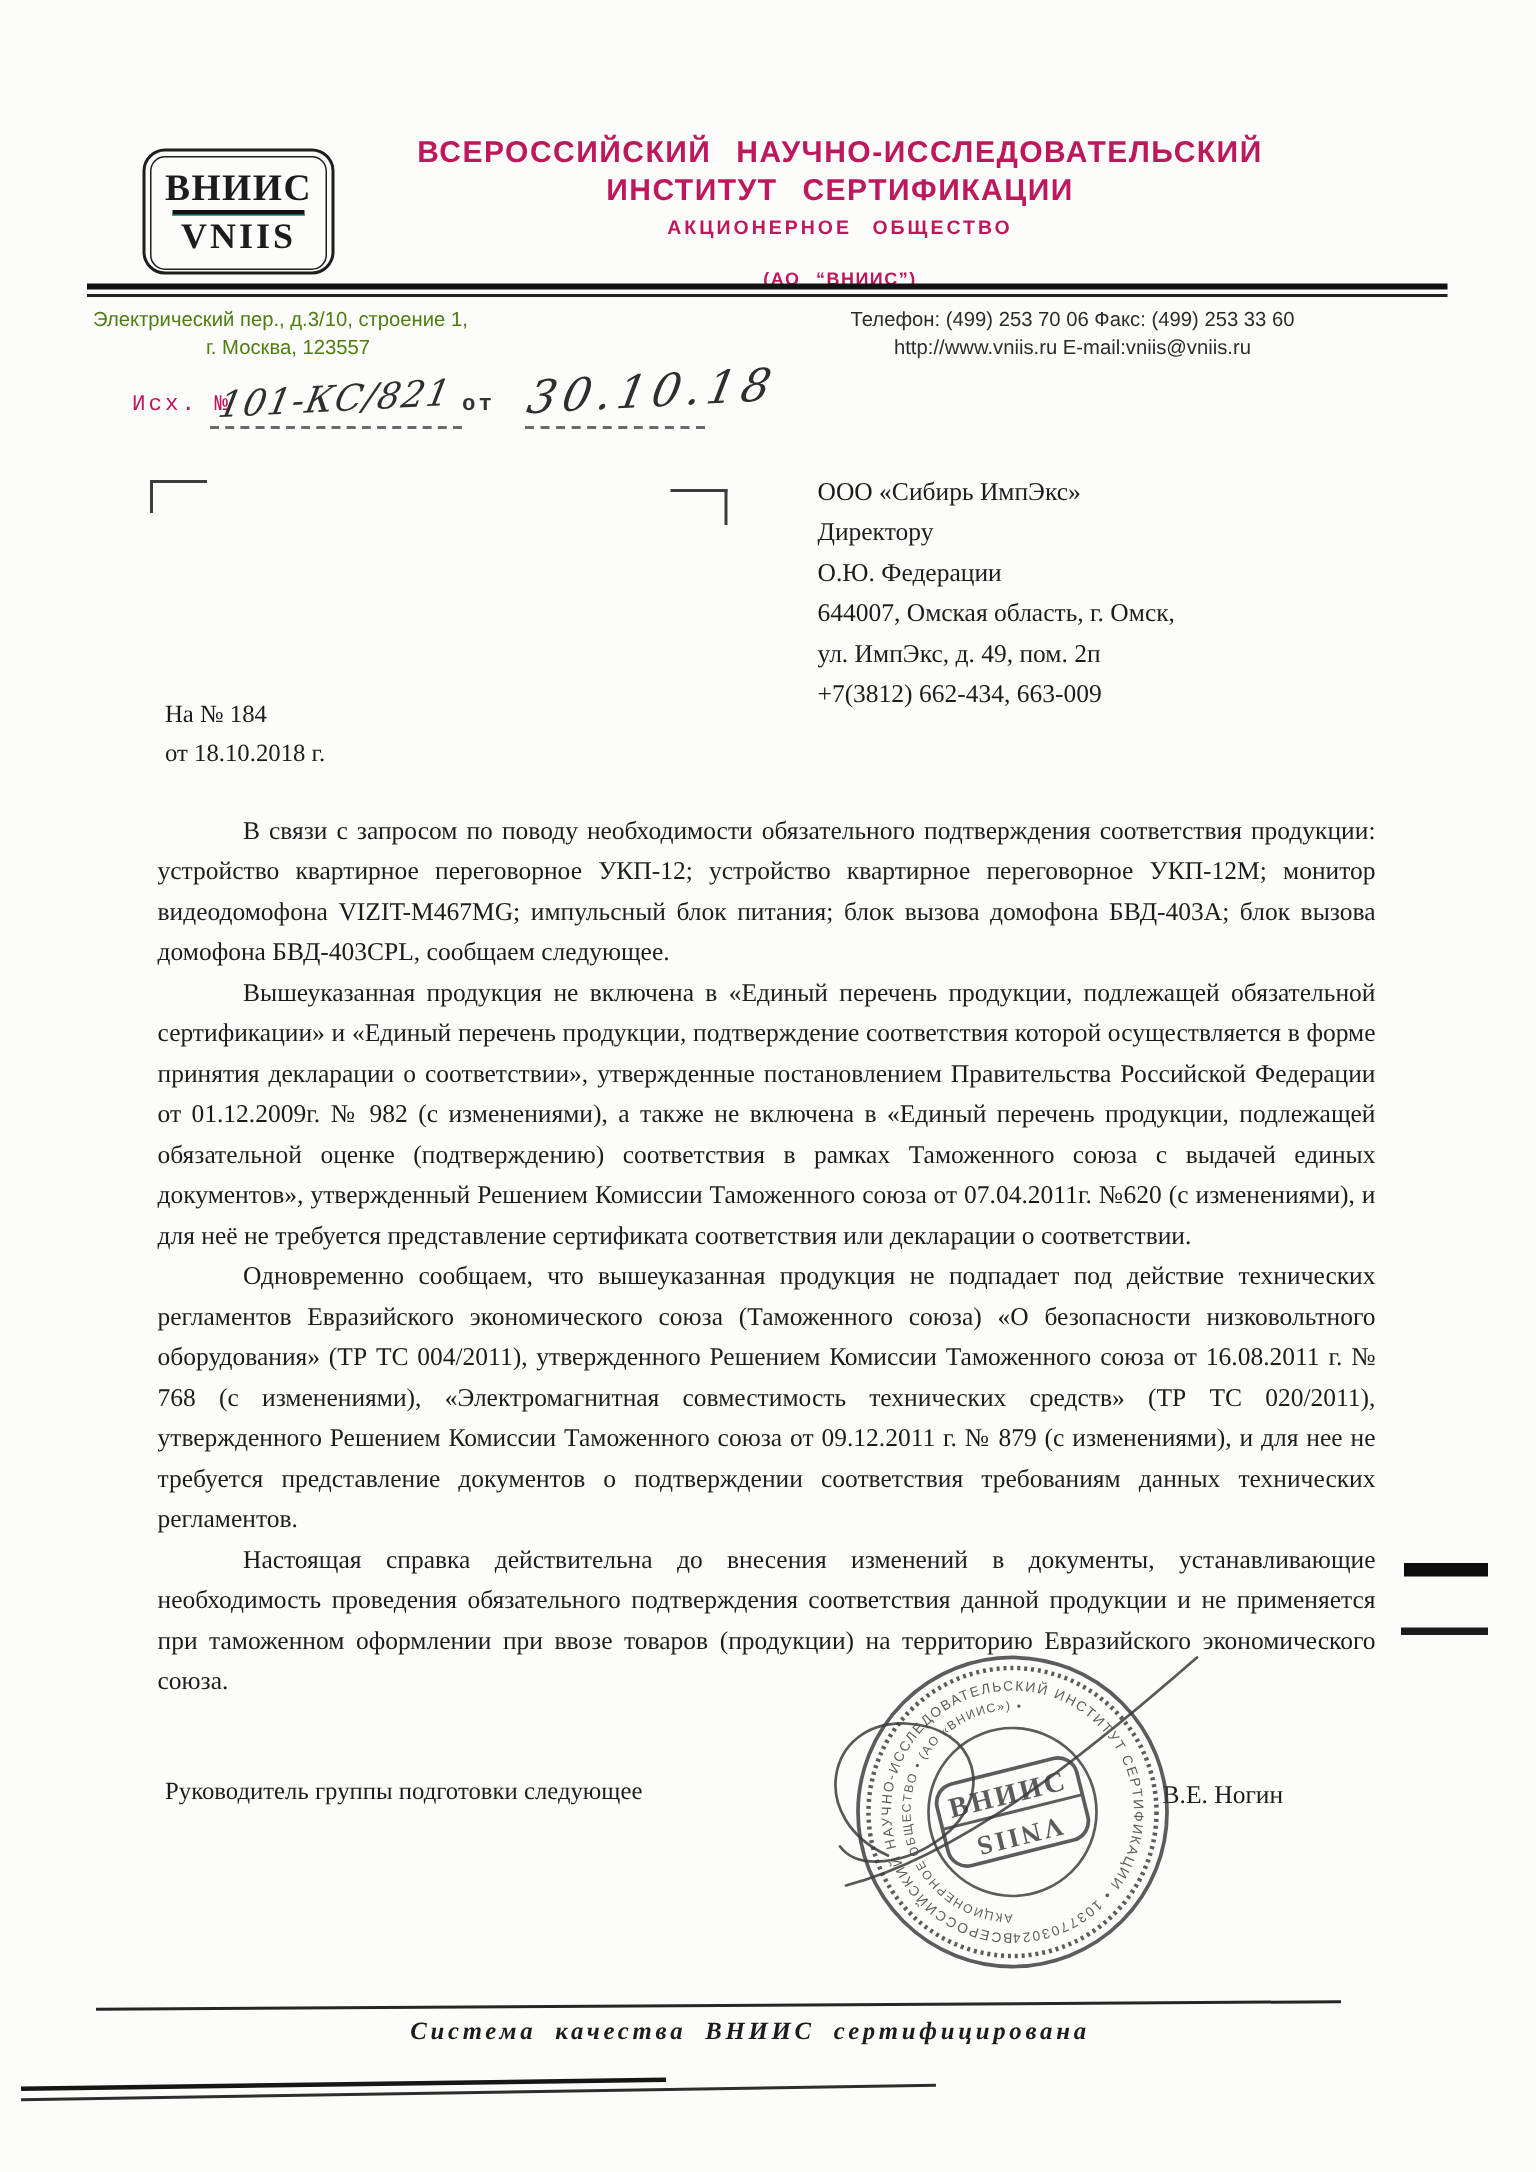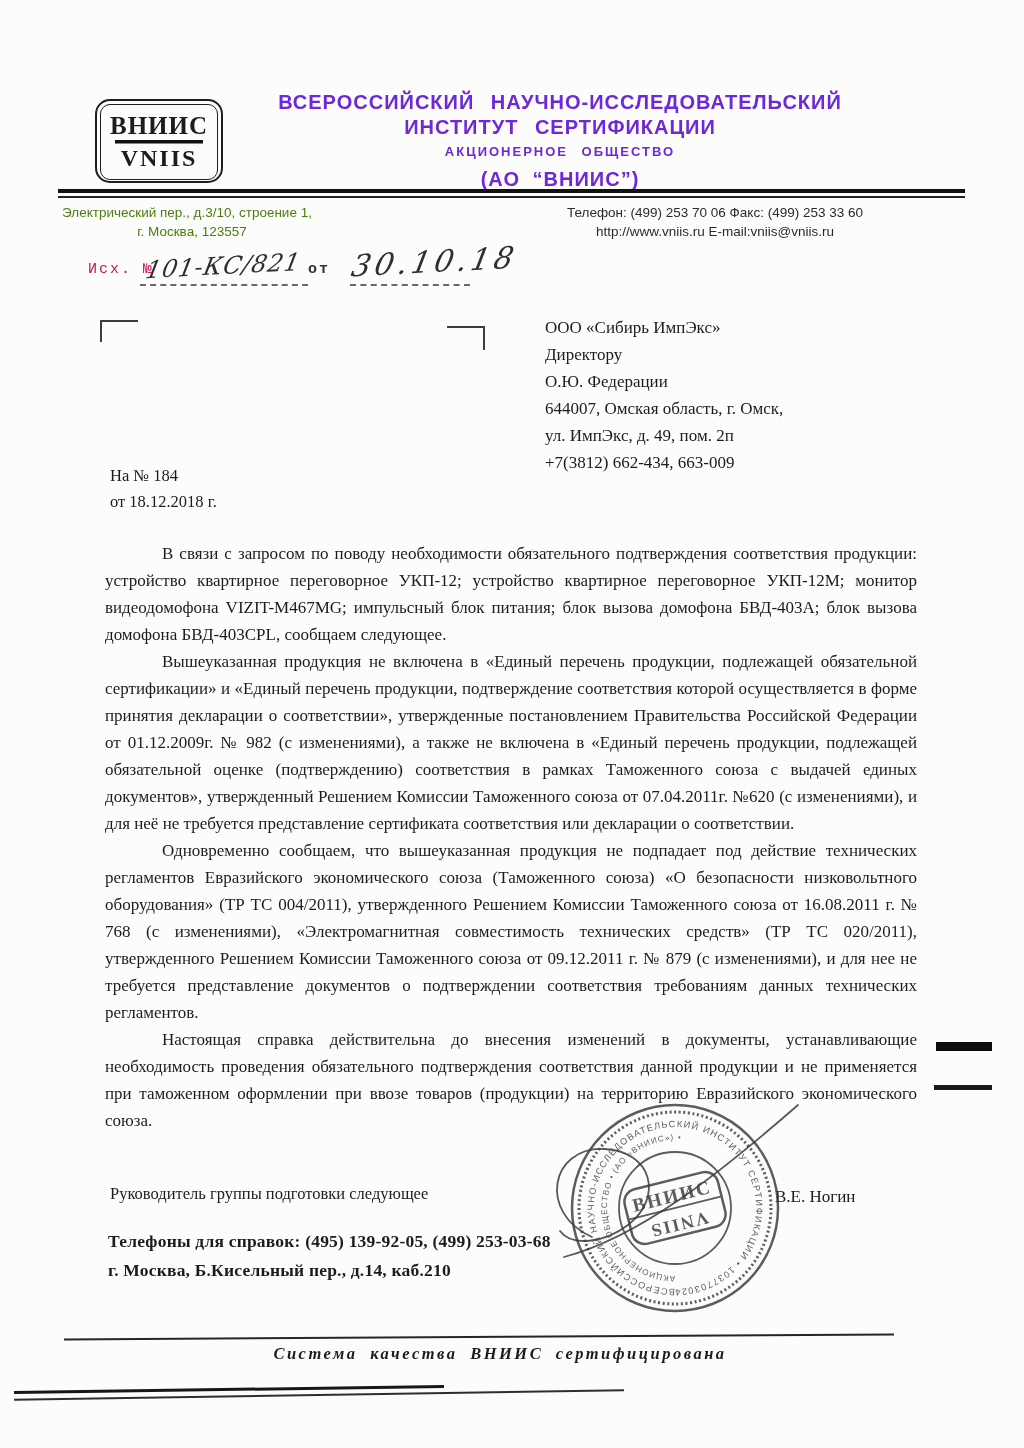"ВСЕРОССИЙСКИЙ НАУЧНО-ИССЛЕДОВАТЕЛЬСКИЙ" .head-title { color: #6d28d9 -> #be185d }
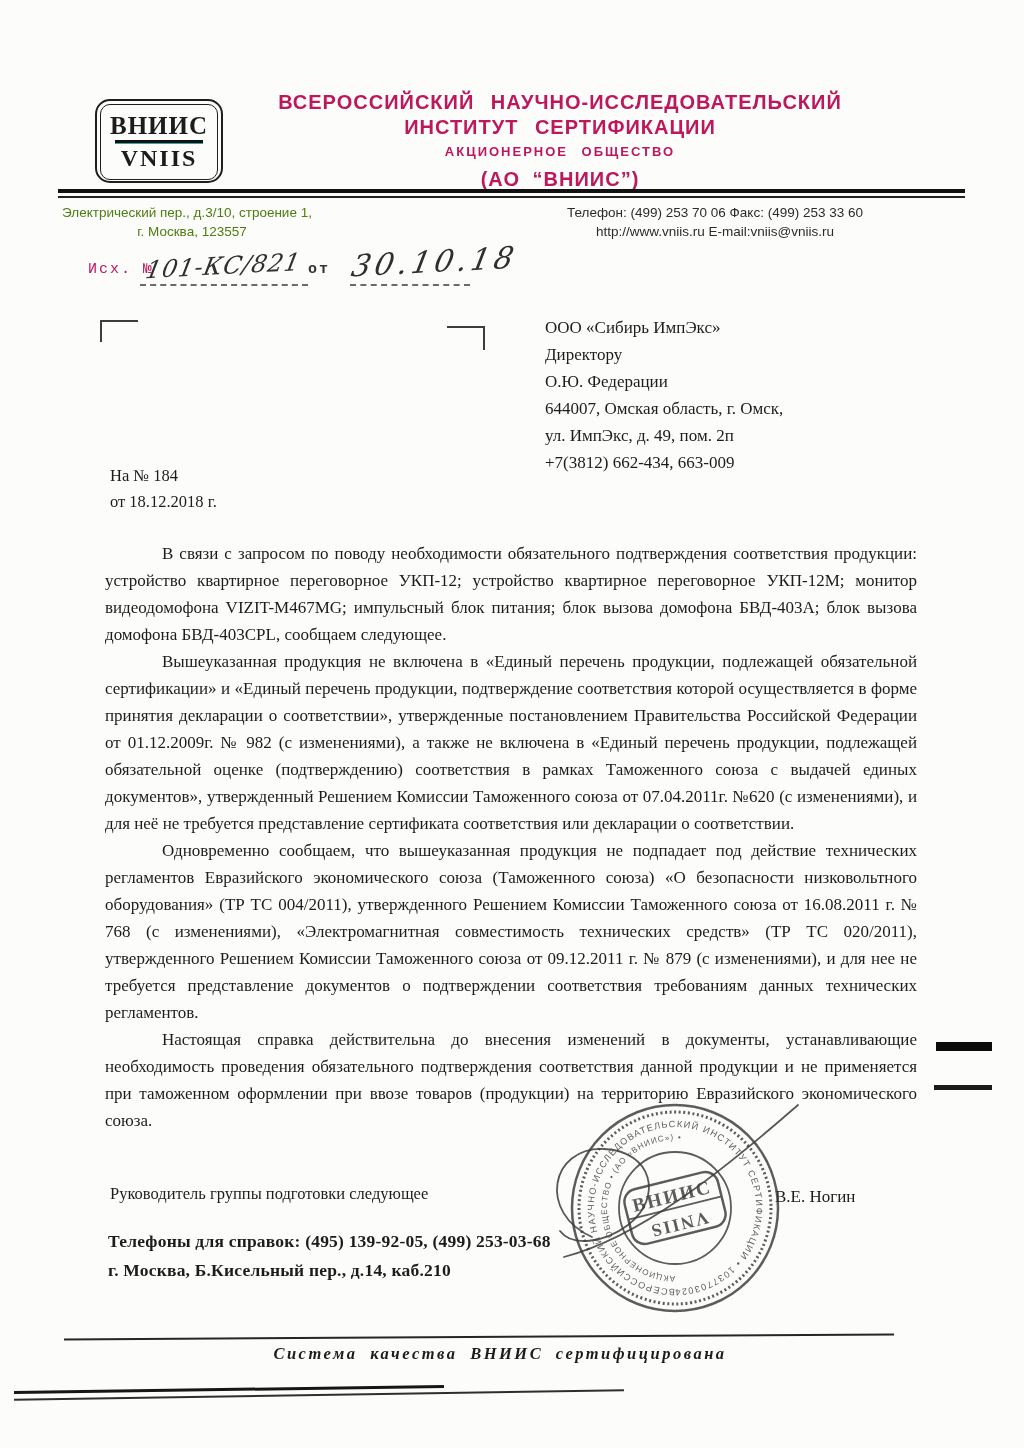"(АО “ВНИИС”)" .ht4 { font-size: 20px -> 12px; margin-top: 9px -> 20px }
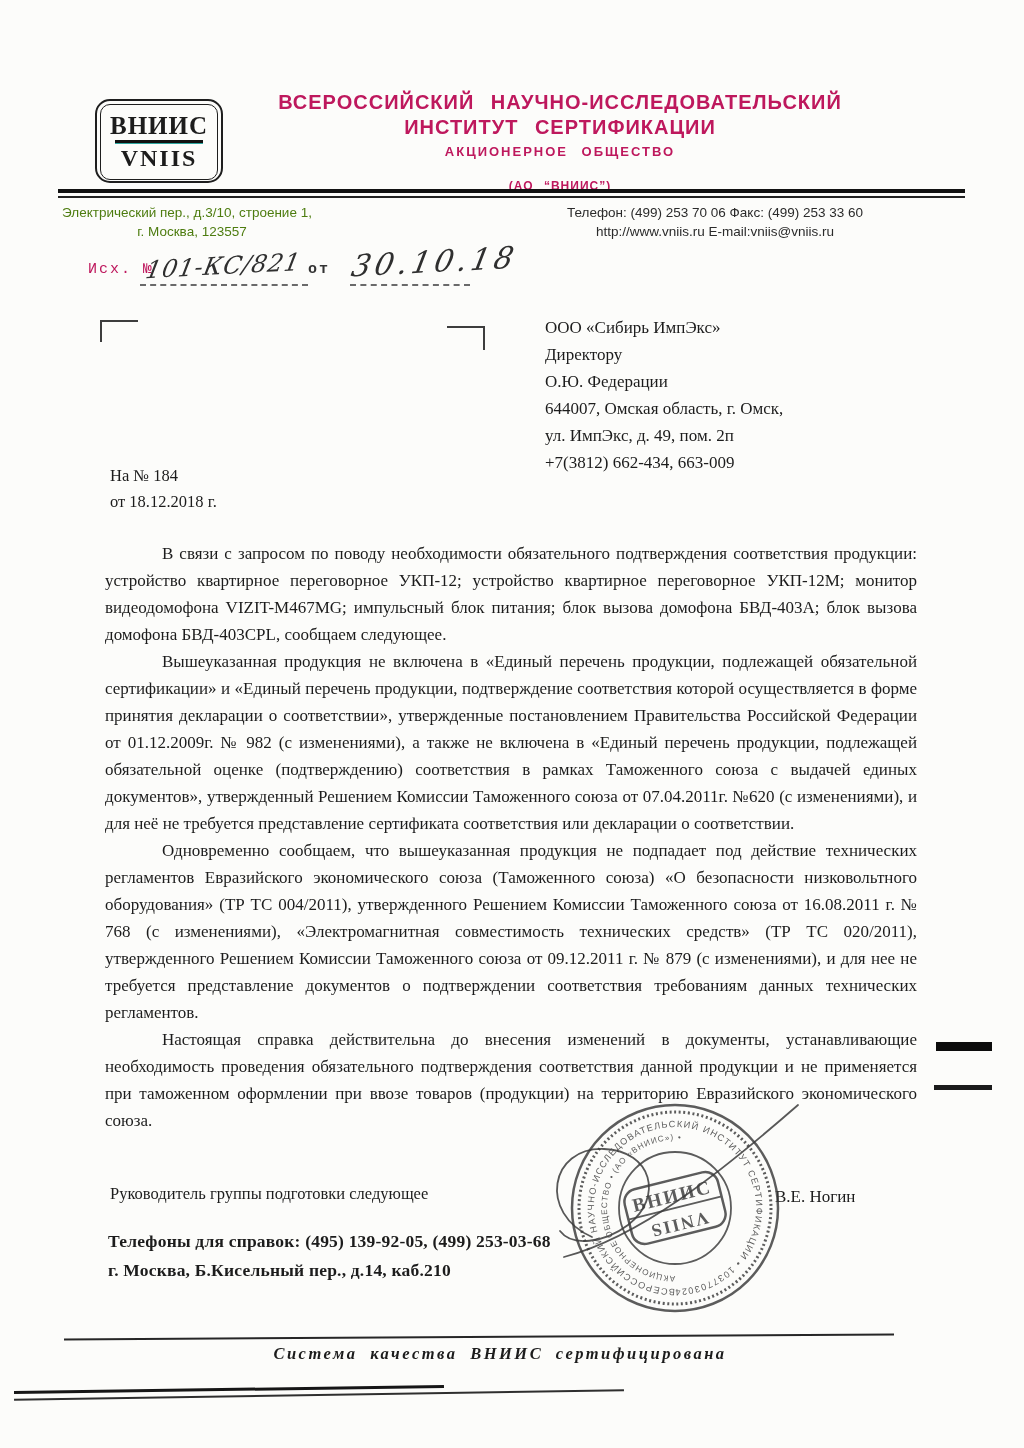"от 18.12.2018 г." div { text: 18.12.2018 -> 18.10.2018 }
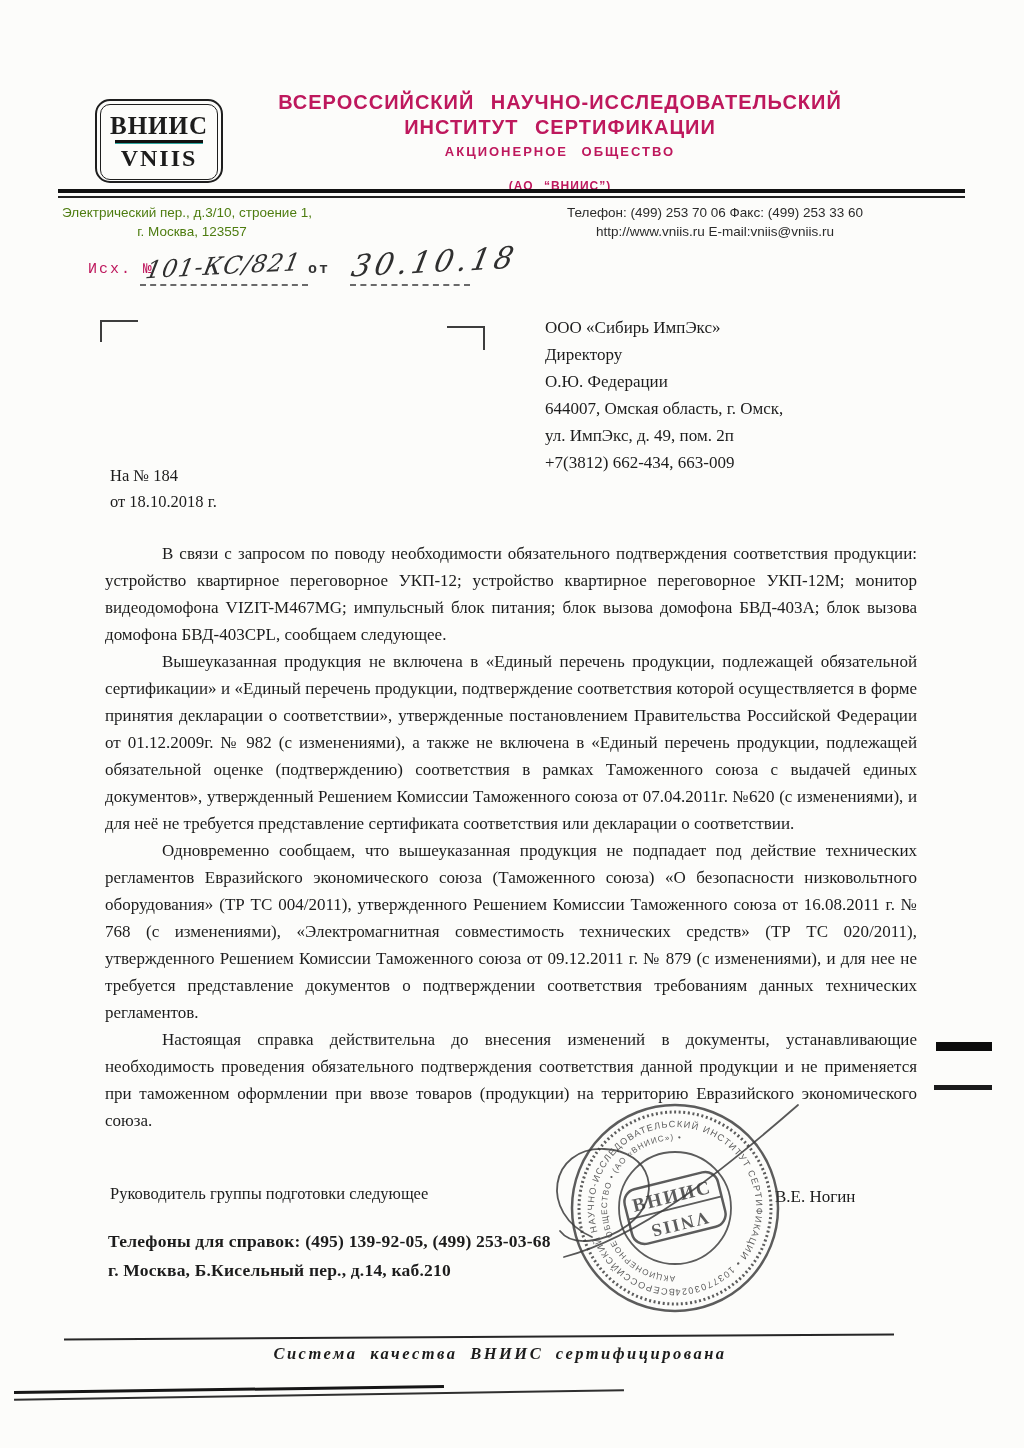"Телефоны для справок: (495) 139-92-05," div.phones { html: <div> <div>Телефоны для справок: (495) 139-92-05, (499) 253-03-68</div> <div>г. Москва, Б.Кисельный пер., д.14, каб.210</div> </div> -> none }
